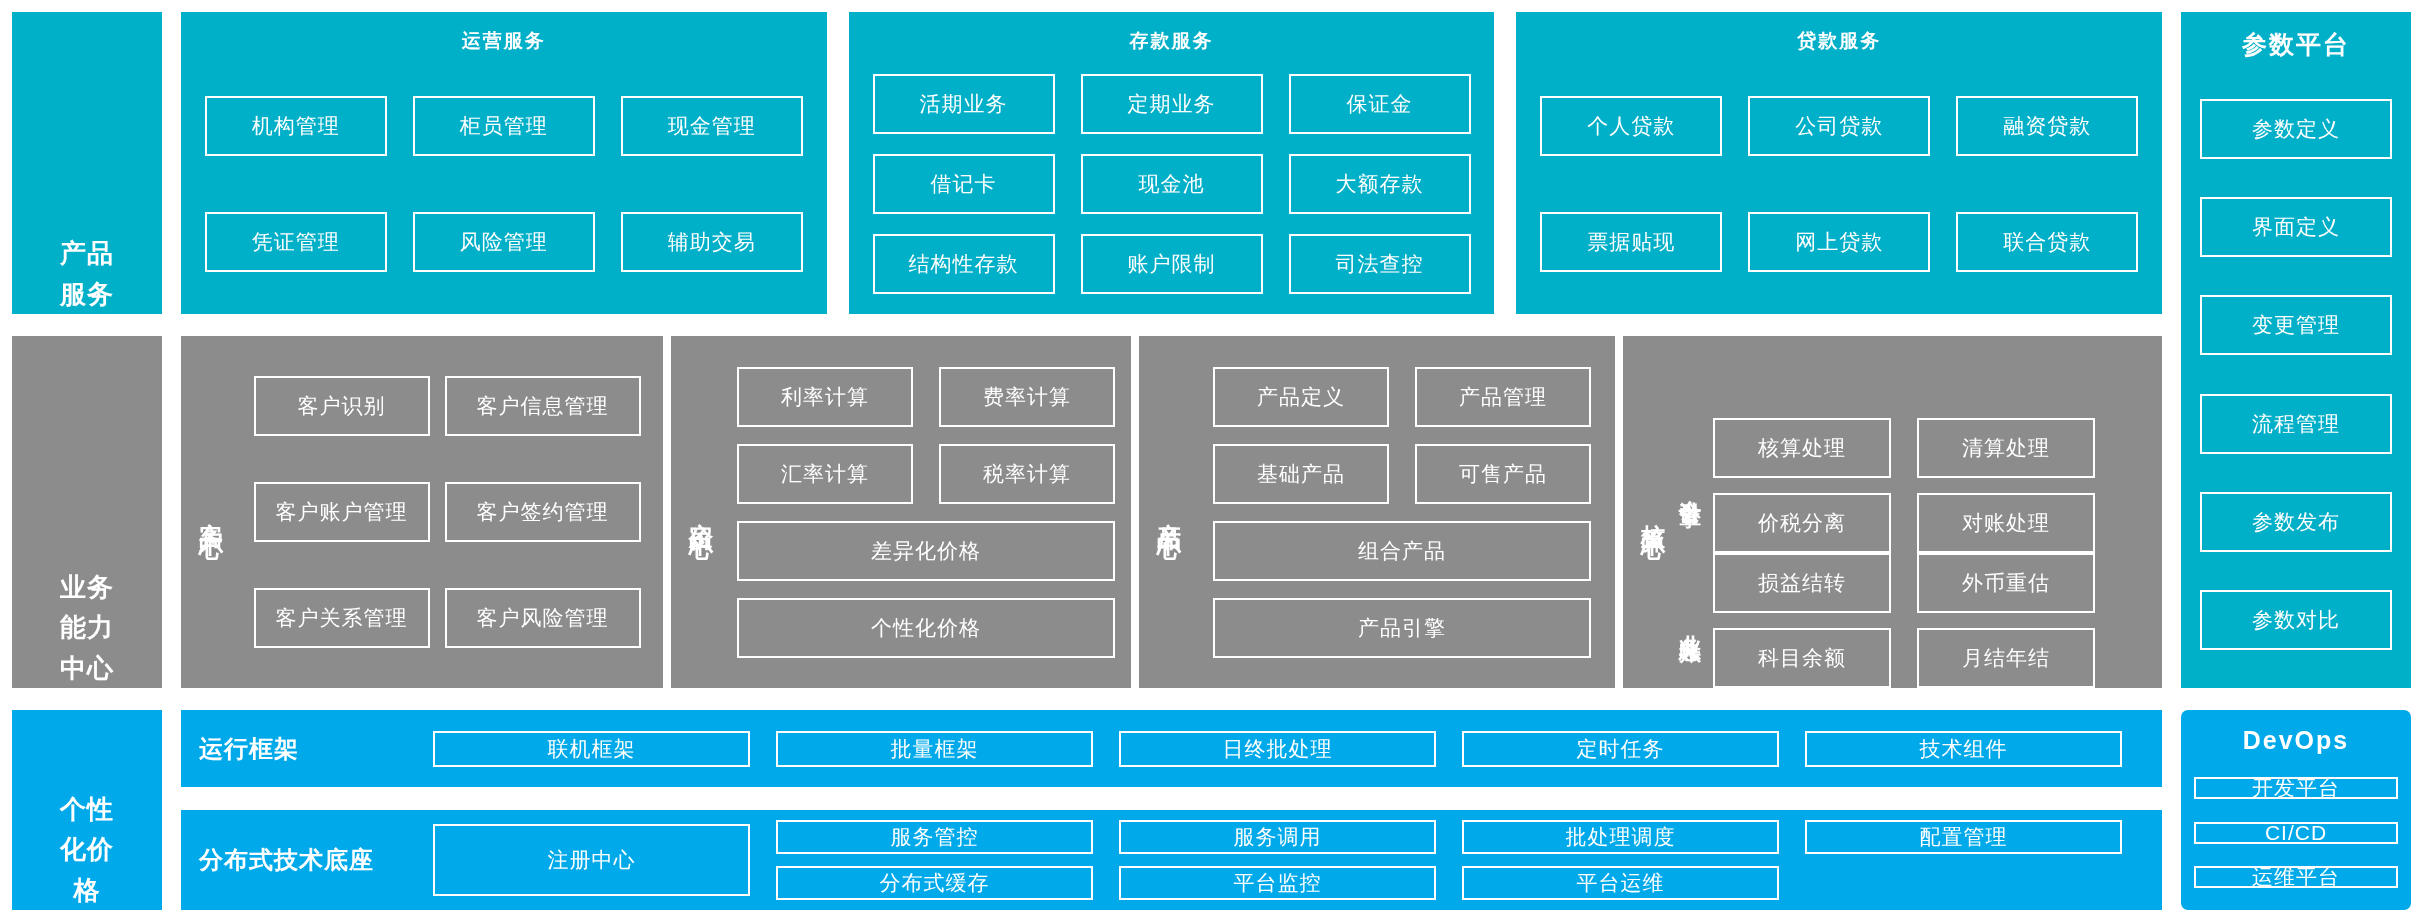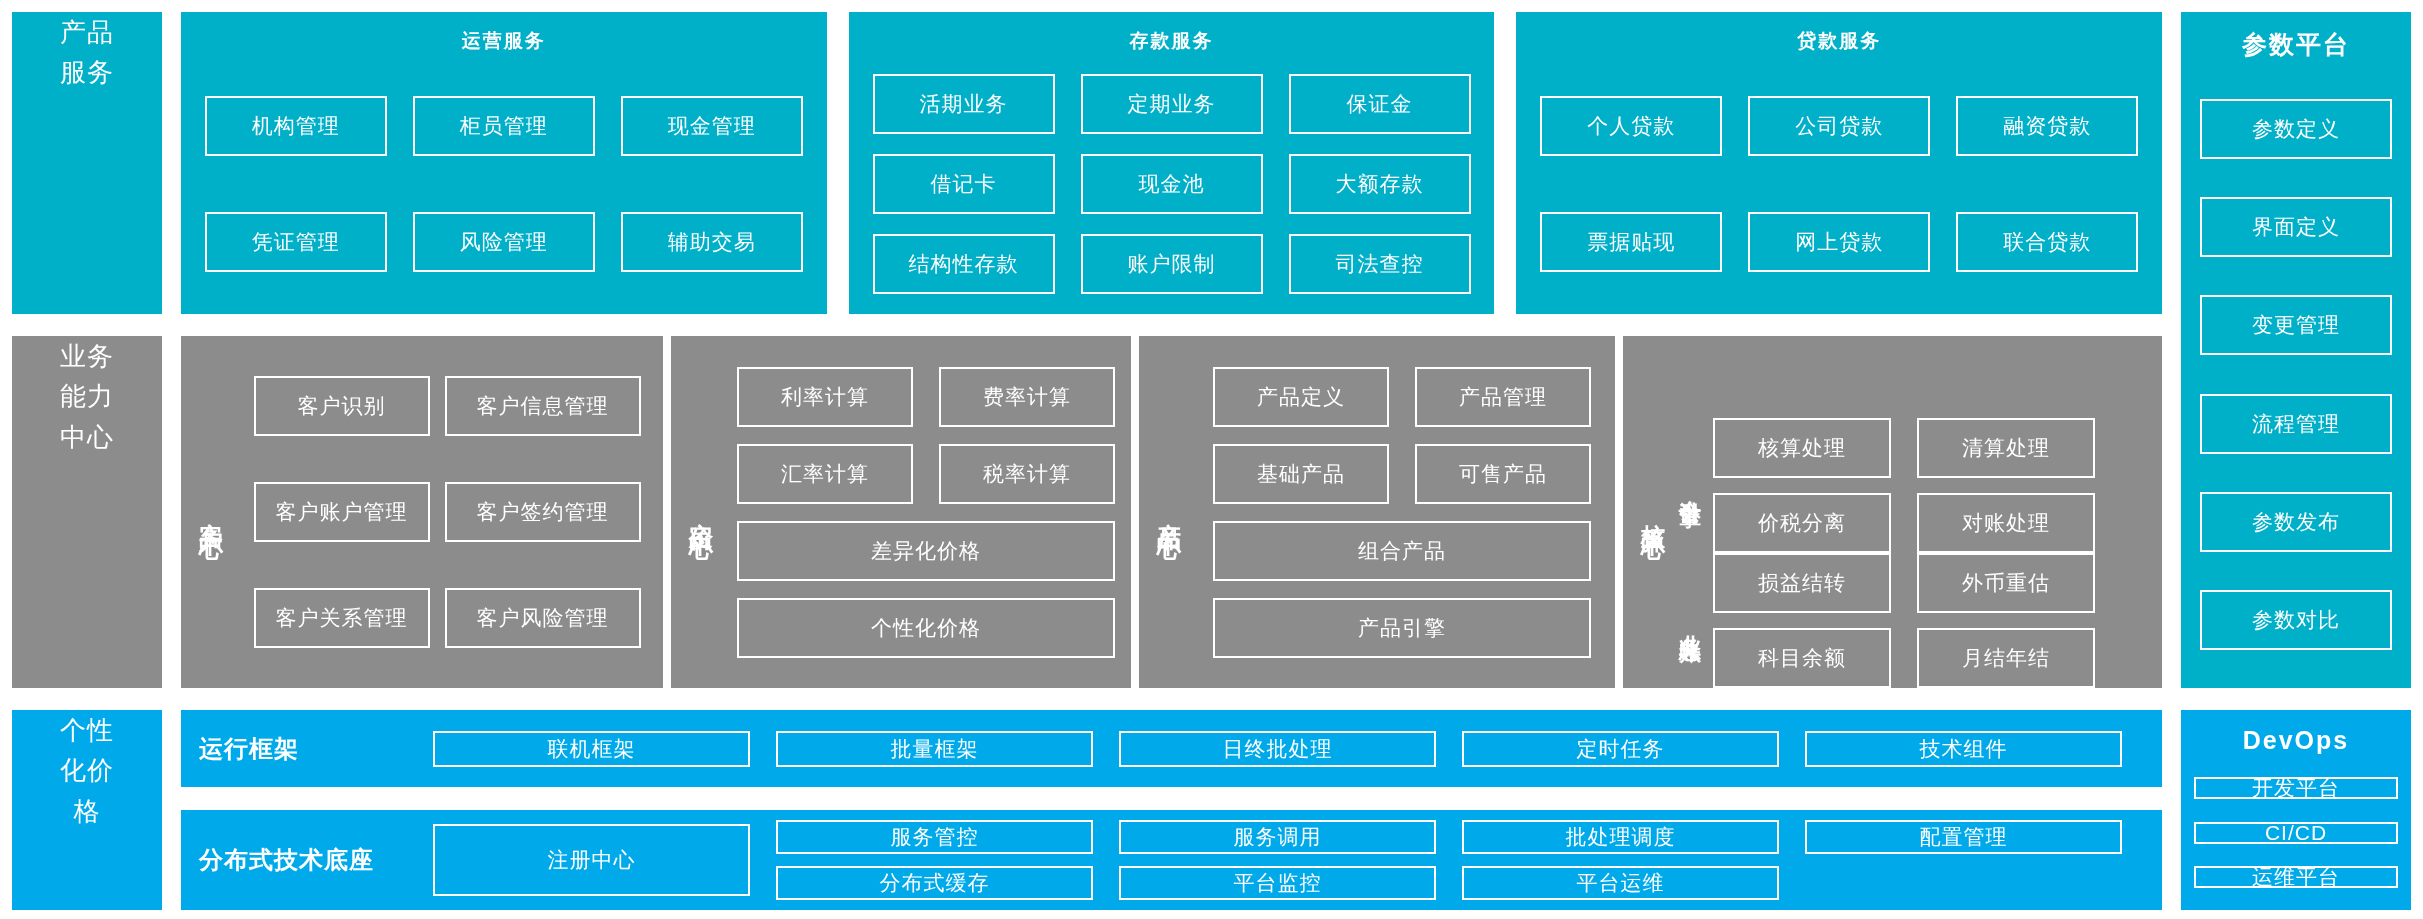"产品服务" .side-label { align-items: flex-start -> flex-end; font-weight: normal -> bold }
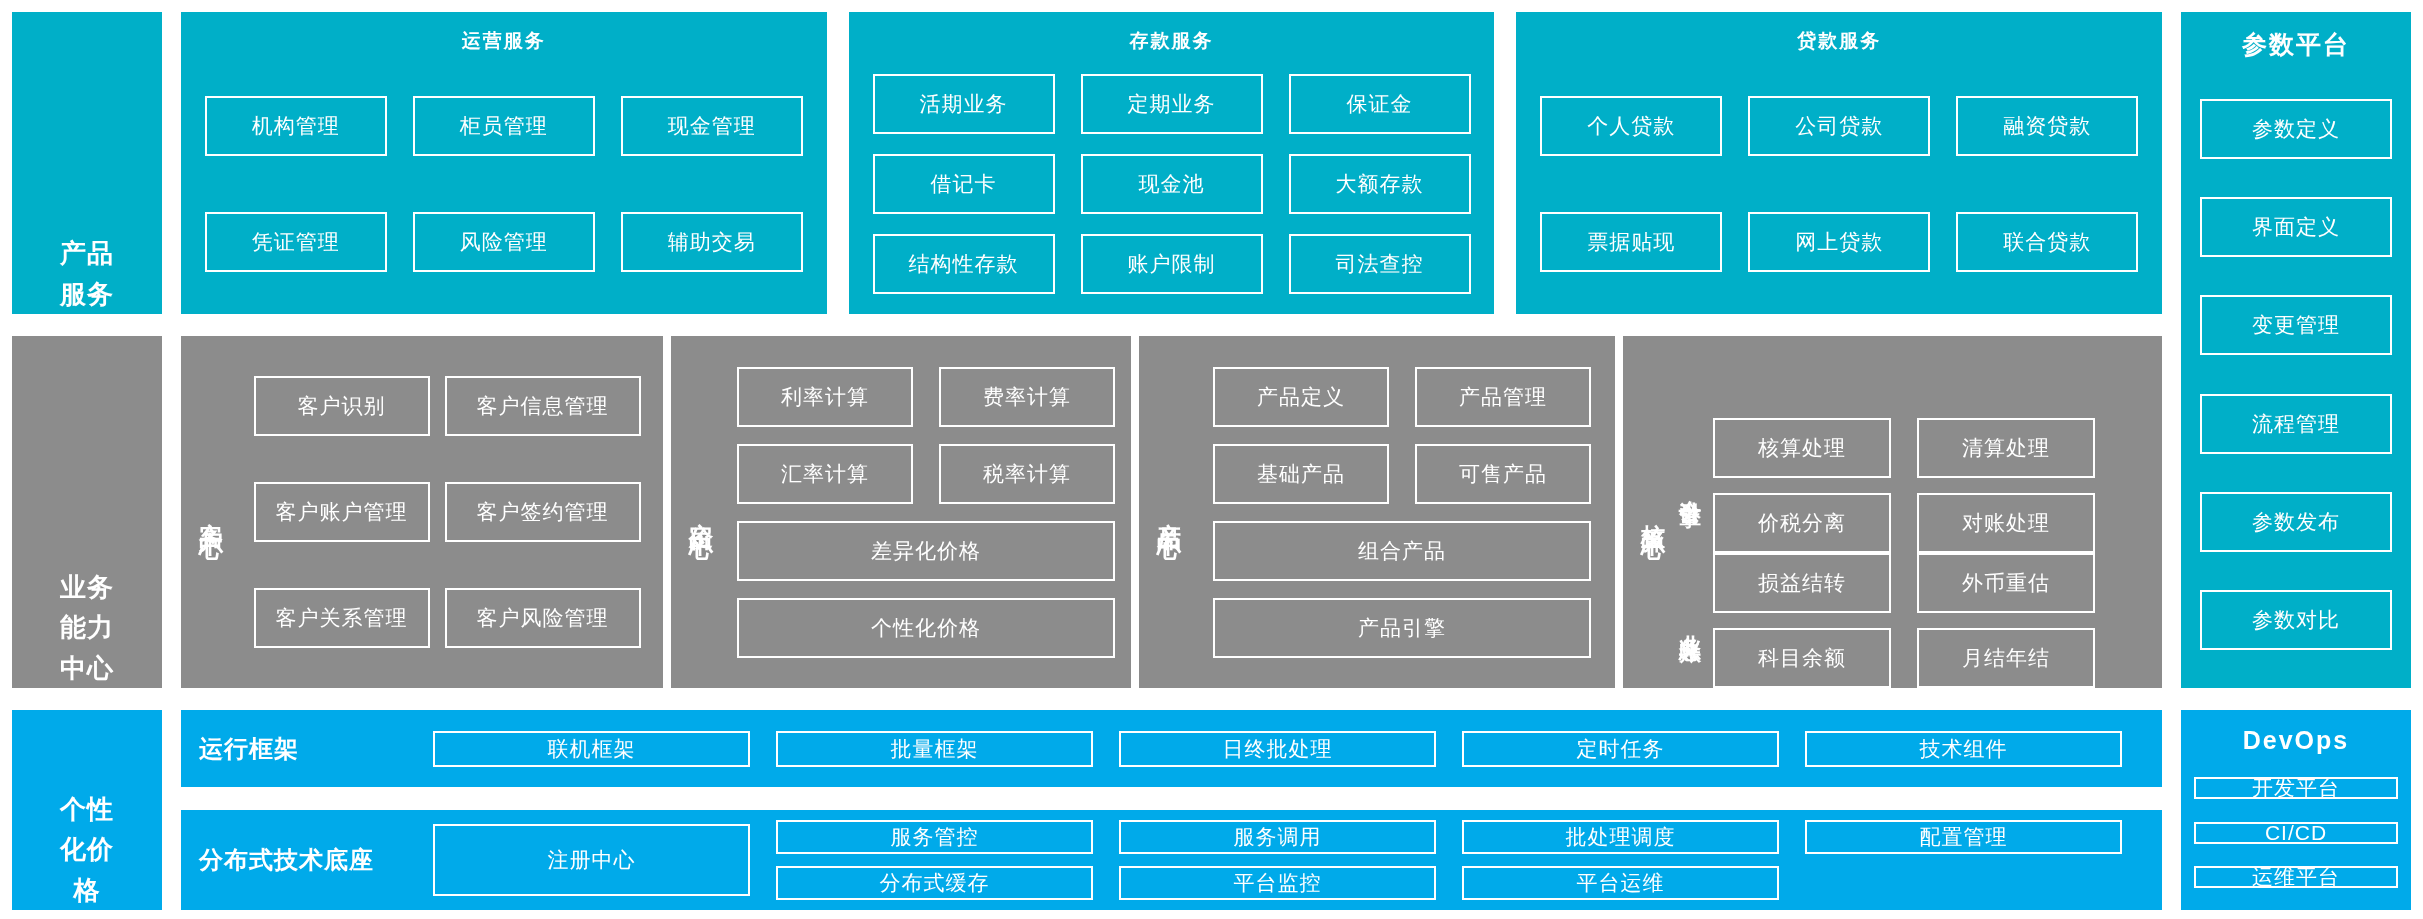"DevOps" .devops-panel { border-radius: none -> 7px }
